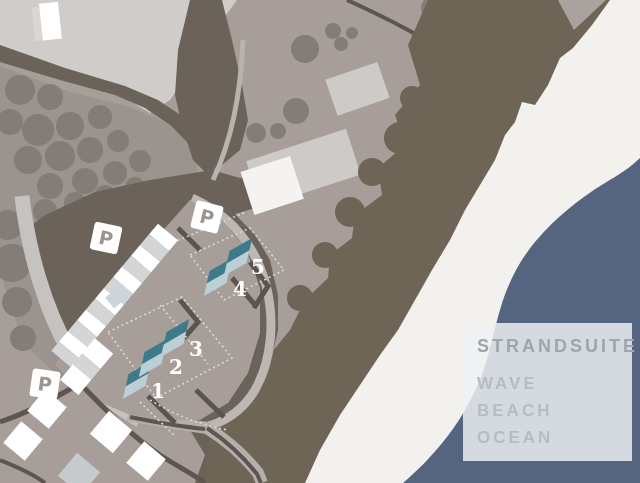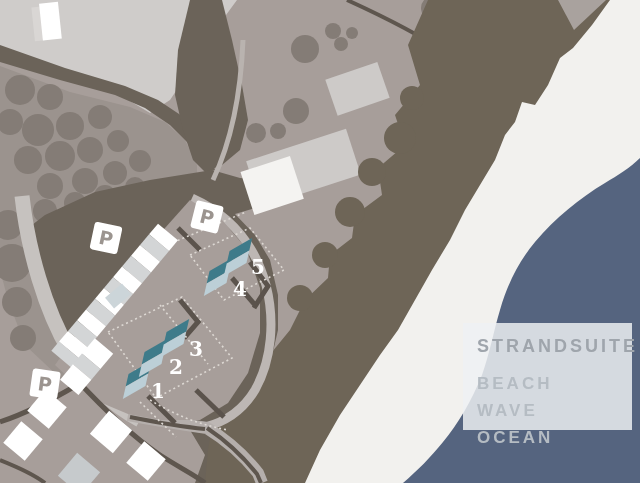"STRANDSUITE" .legend { height: 107px -> 138px }
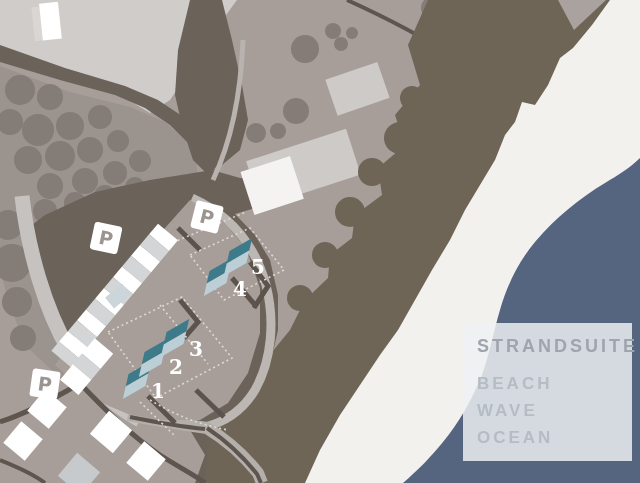"BEACH" div.legend-item { order: before "WAVE" -> after "WAVE" }
